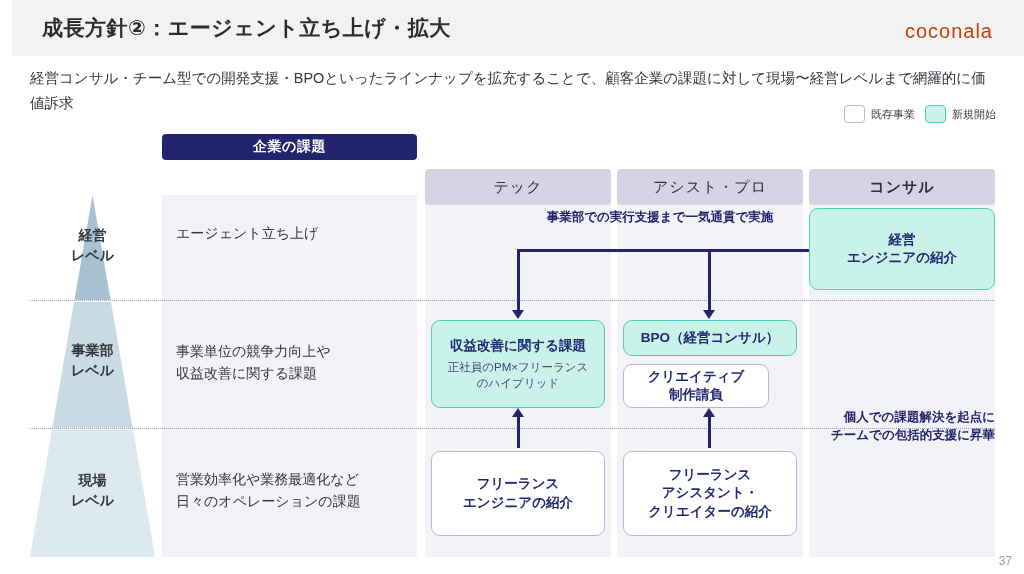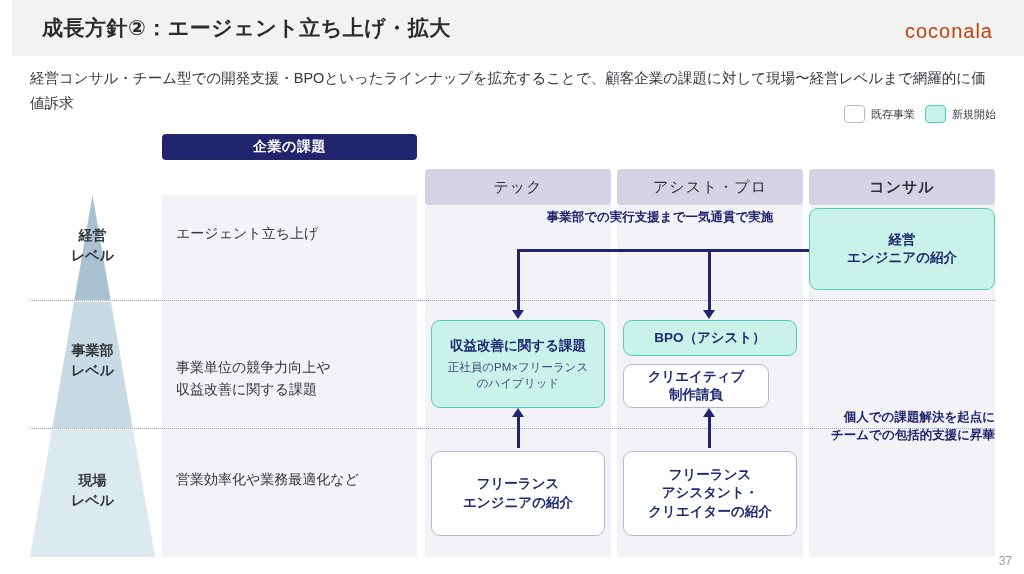"BPO（アシスト）" div.card-title { text: アシスト -> 経営コンサル }
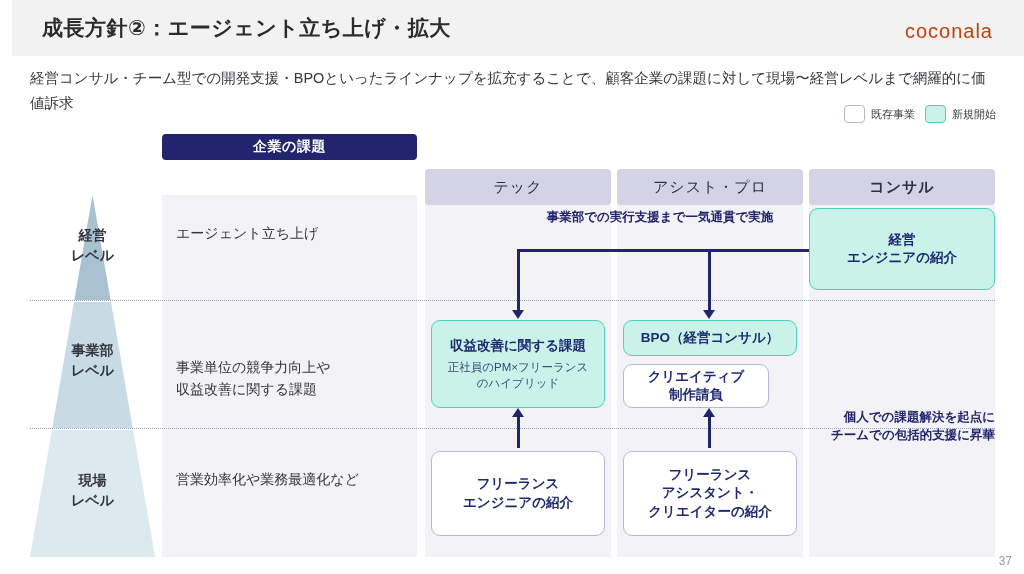"事業単位の競争力向上や" #iss-2 { margin-top: 16px -> none }
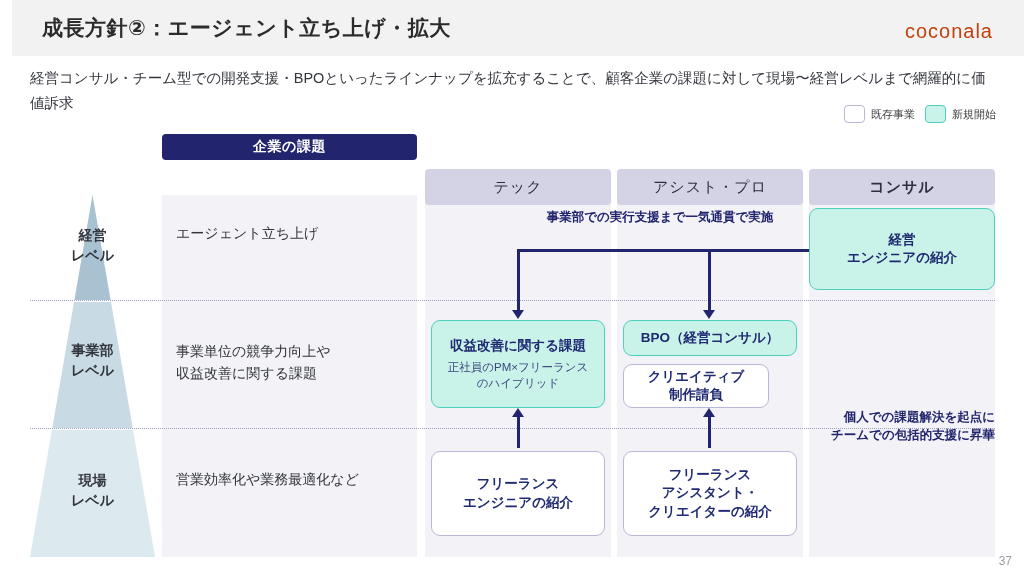"日々のオペレーションの課題" div { html: none -> <div>日々のオペレーションの課題</div> }
